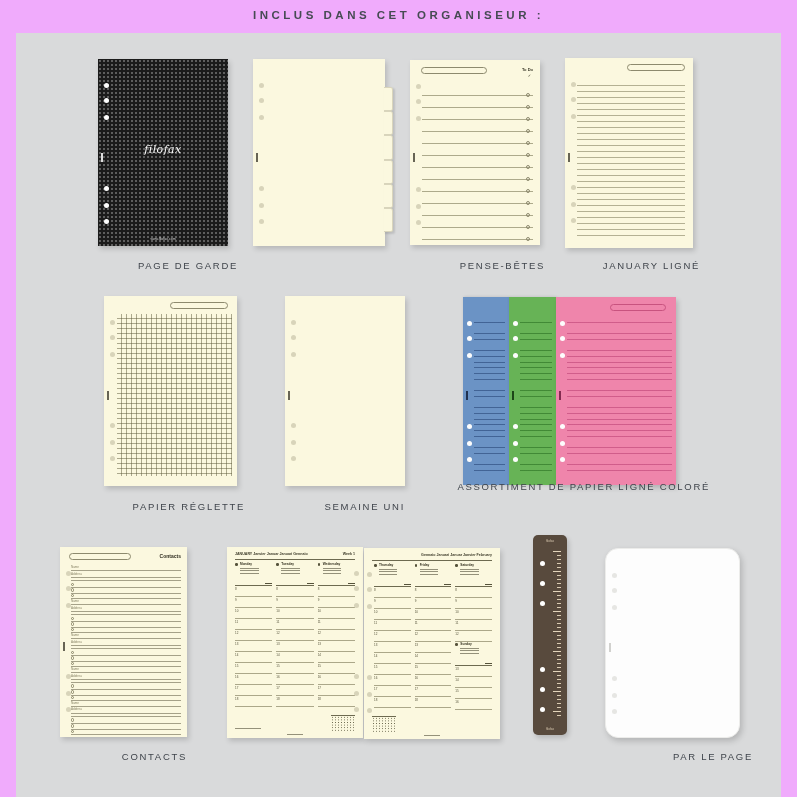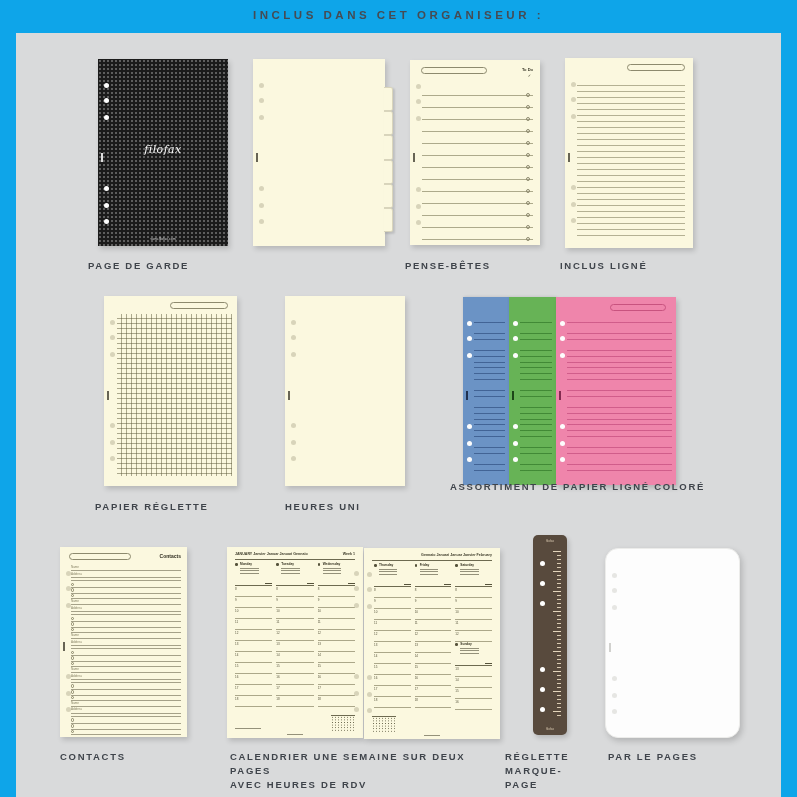"INCLUS DANS CET ORGANISEUR :" #stage { background: #0ea5e9 -> #f0abfc }
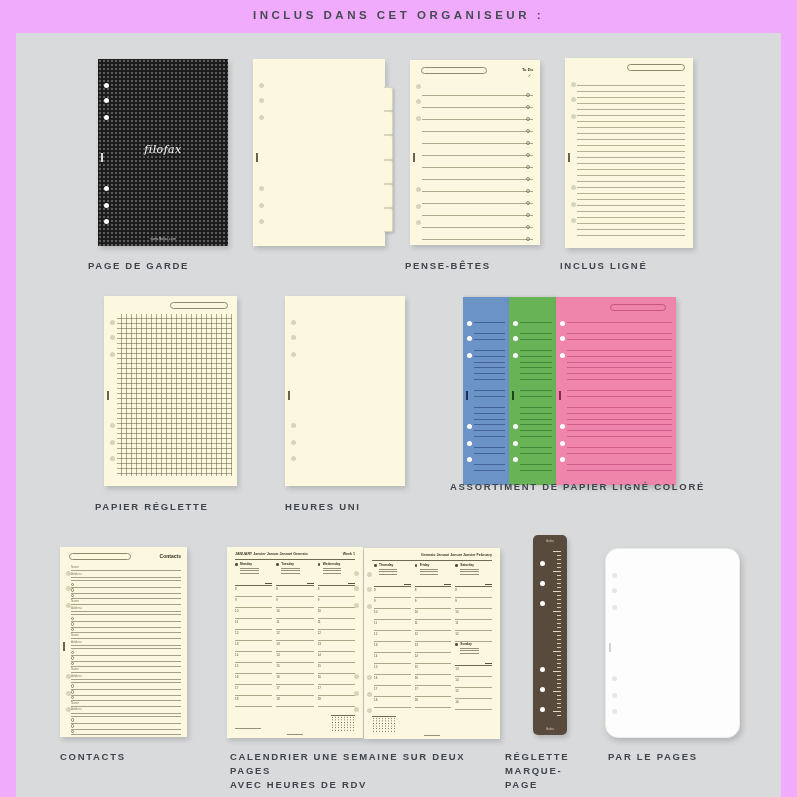"PAGE DE GARDE" .label { font-weight: 700 -> 400; text-align: left -> right }
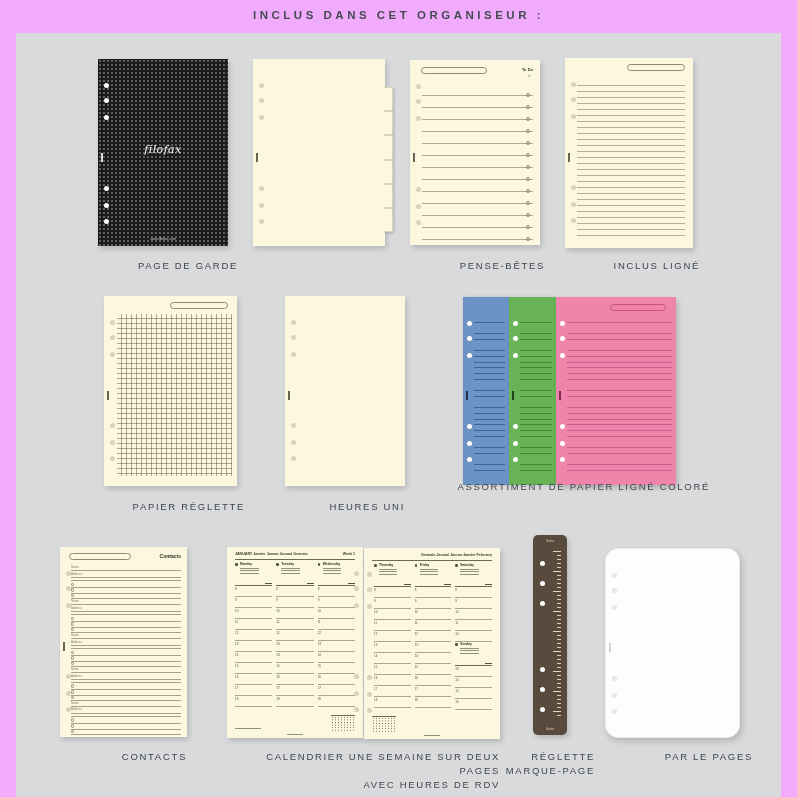"INCLUS LIGNÉ" div.label { text: INCLUS -> JANUARY }
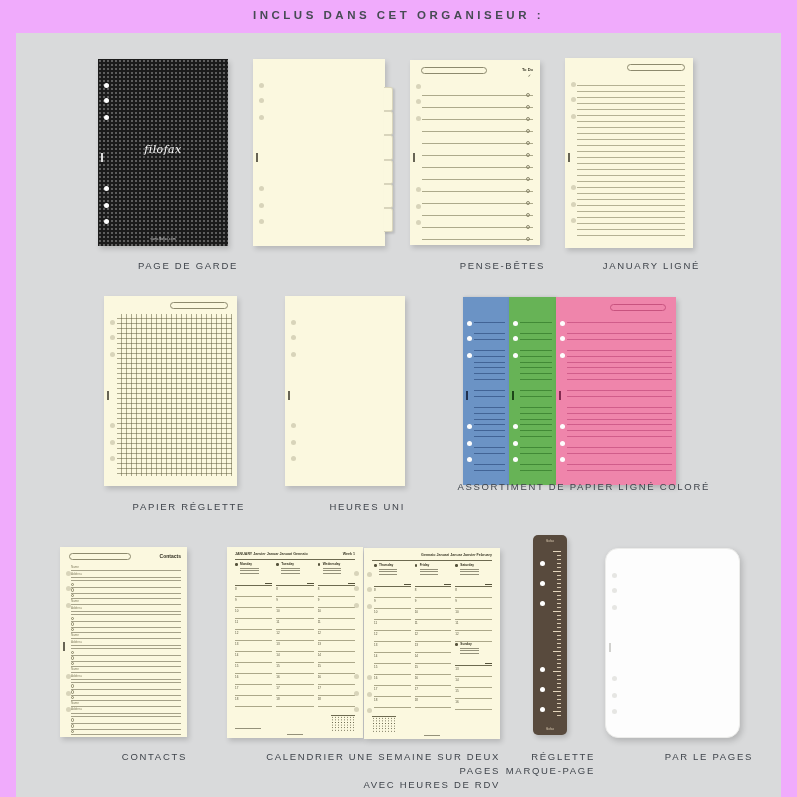"HEURES UNI" div.label { text: HEURES -> SEMAINE }
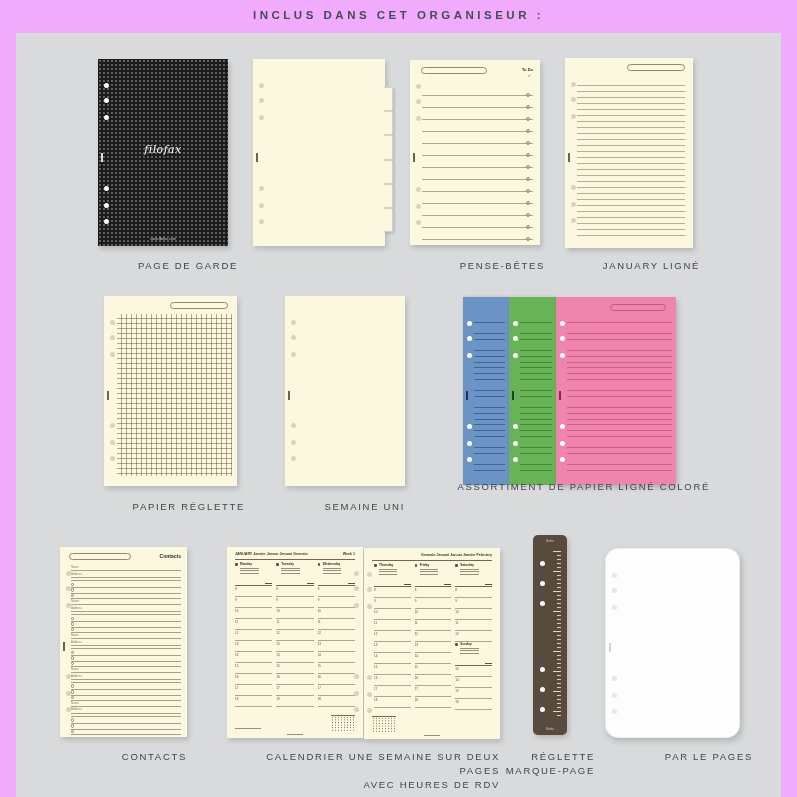"CALENDRIER UNE SEMAINE SUR DEUX" div.label { html: <div> <div>CALENDRIER UNE SEMAINE SUR DEUX PAGES</div> <div>AVEC HEURES DE RDV</div> </div> -> none }
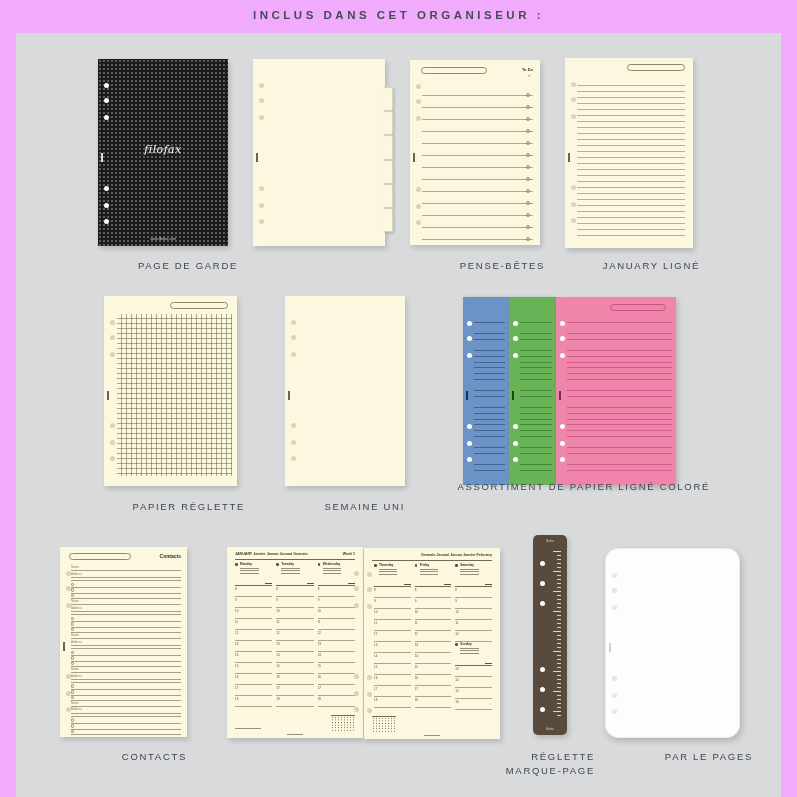"RÉGLETTE" div.label { html: <div> <div>RÉGLETTE</div> <div>MARQUE-PAGE</div> </div> -> none }
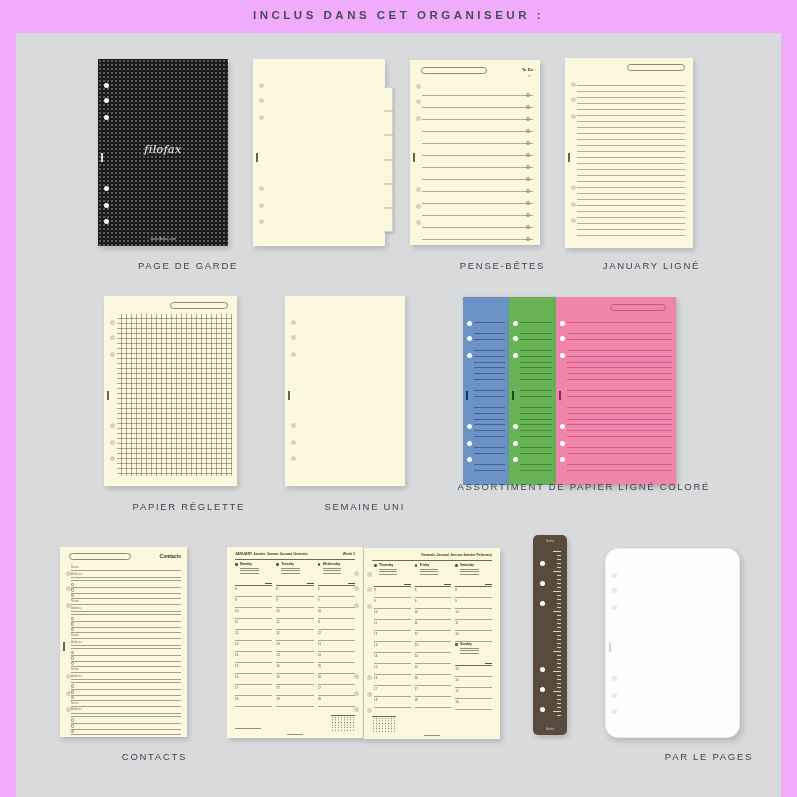"PAR LE PAGES" div { text: PAGES -> PAGE }
